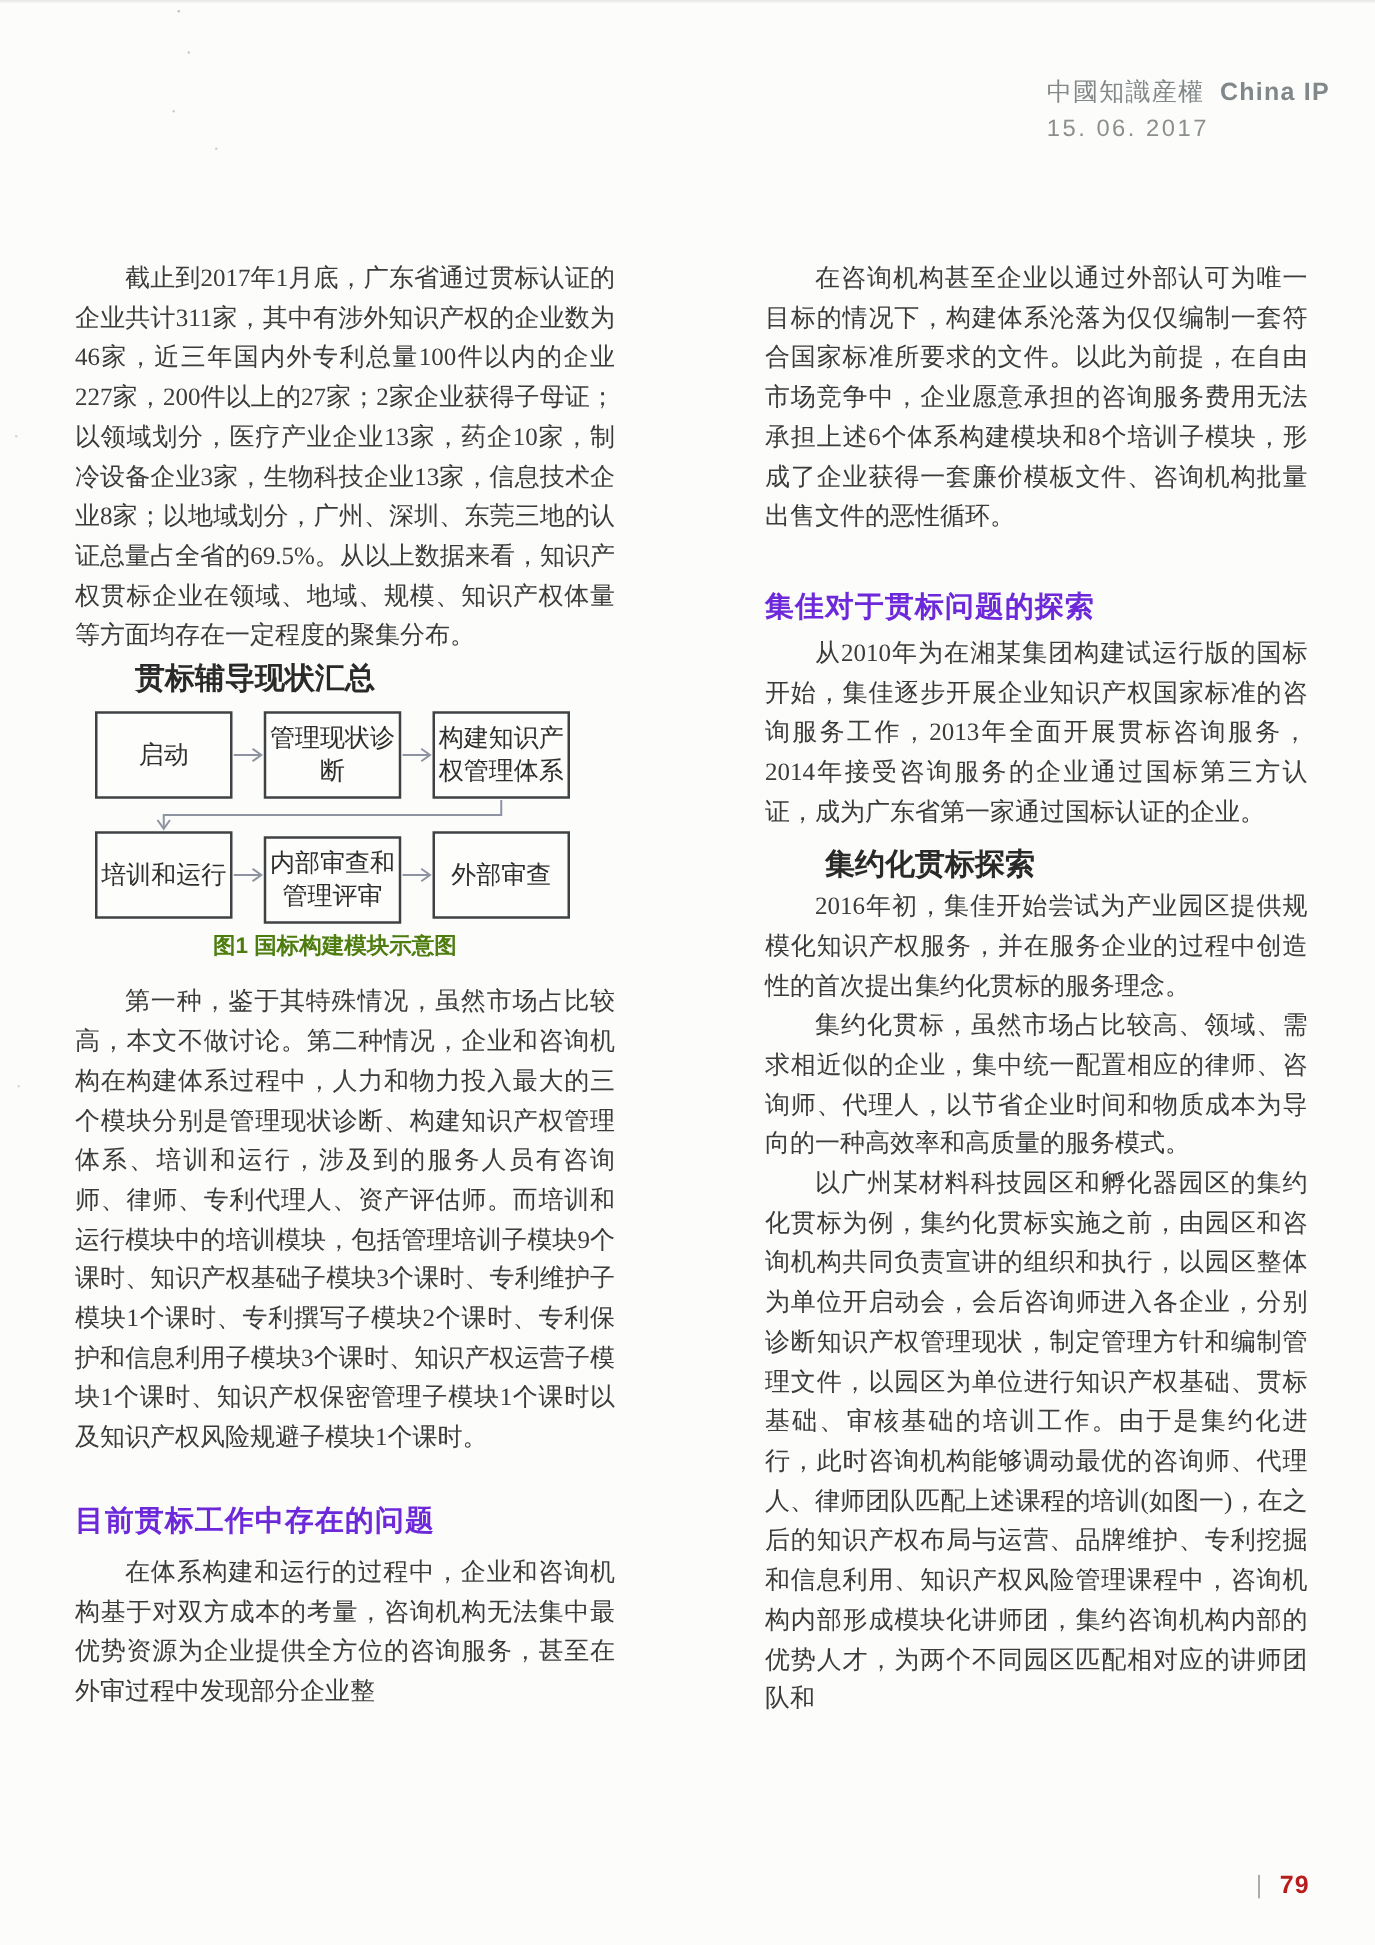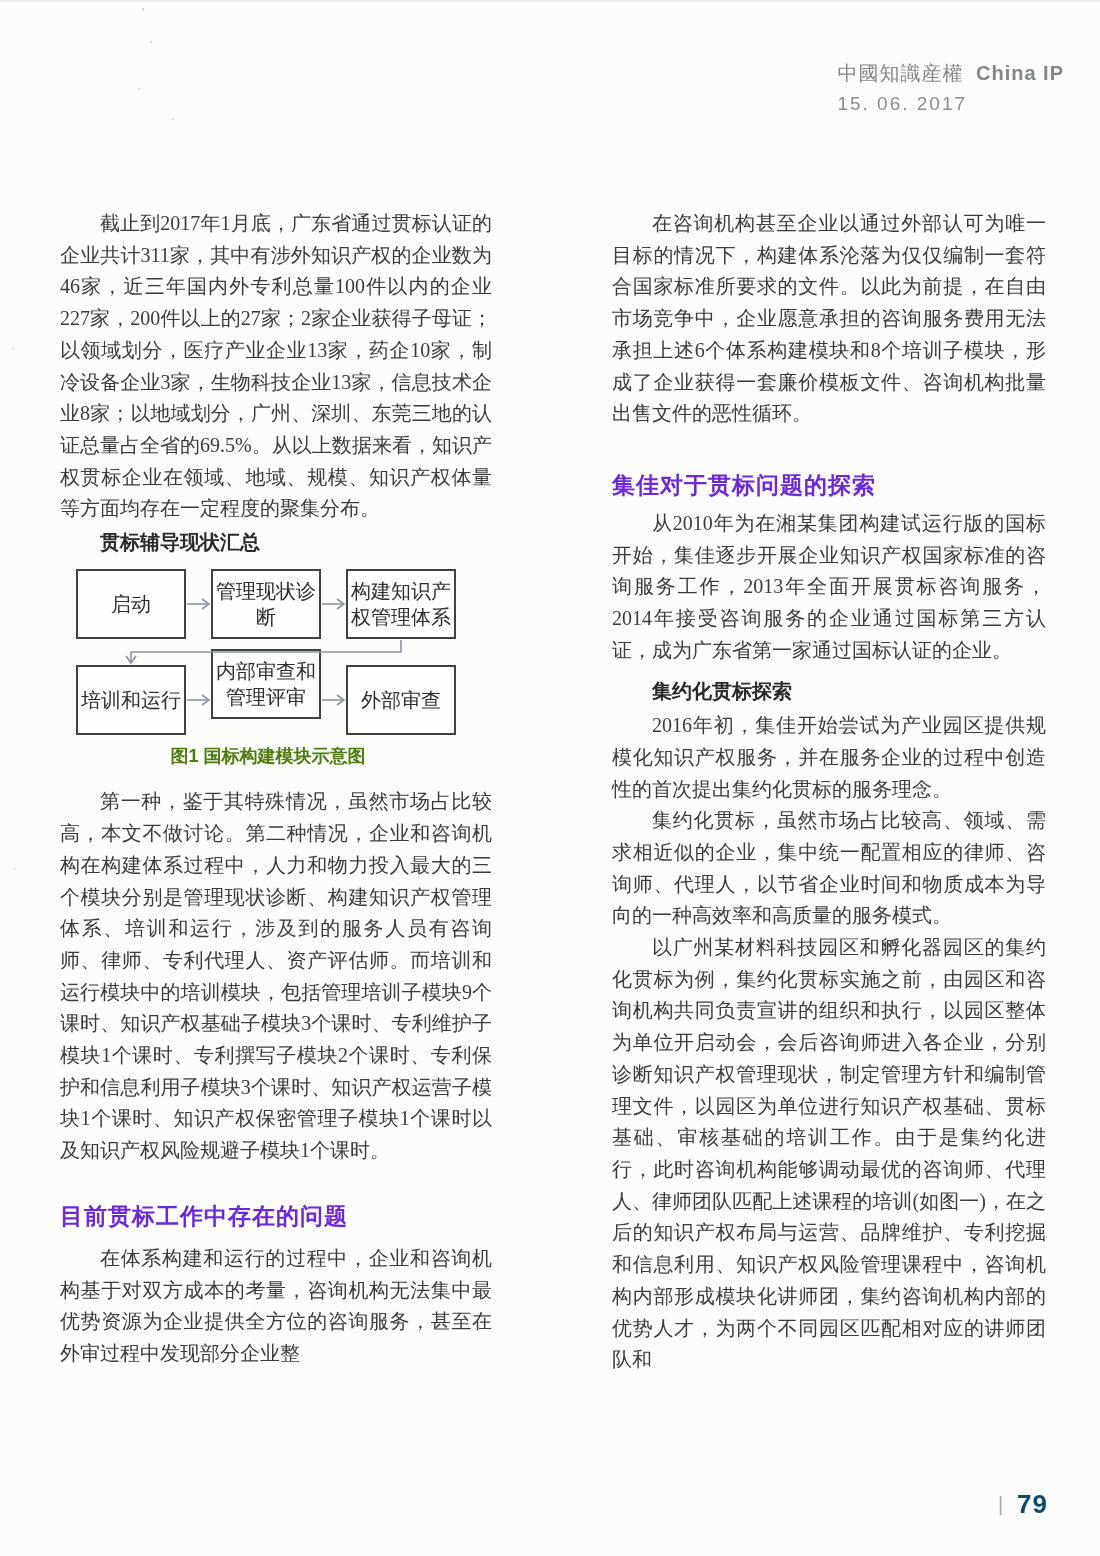"贯标辅导现状汇总" .subhead { font-size: 20px -> 24px }
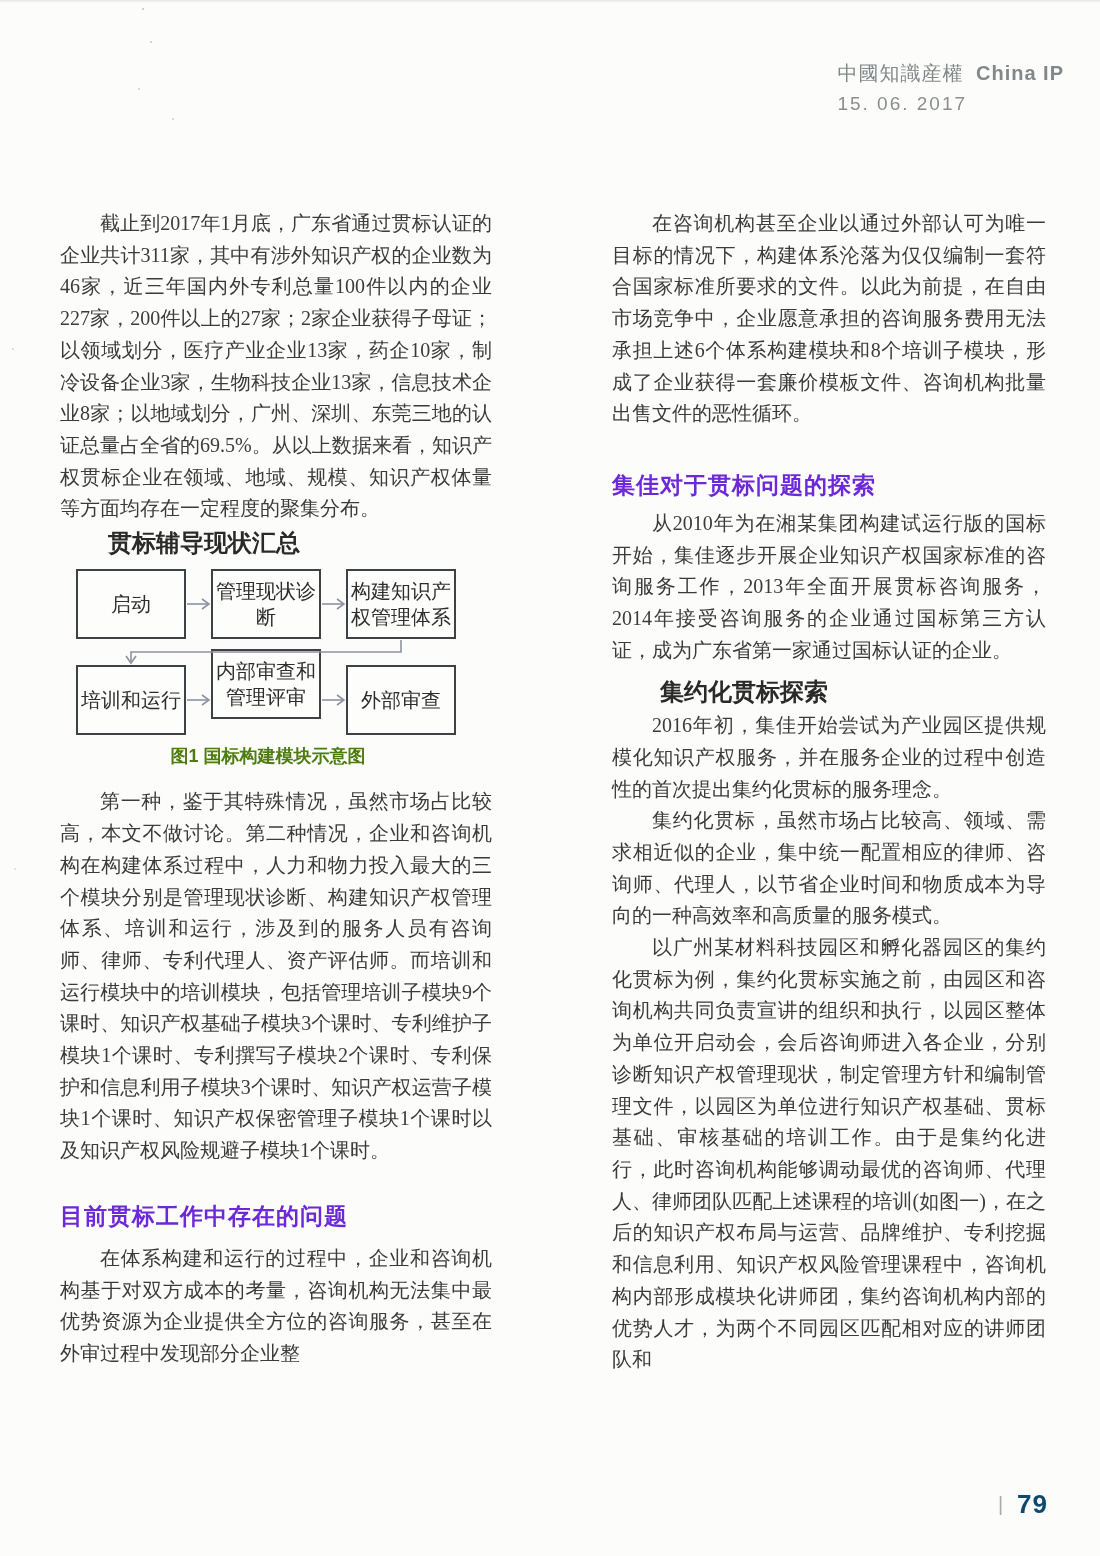"内部审查和管理评审" .fb5 { top: 80px -> 100px }
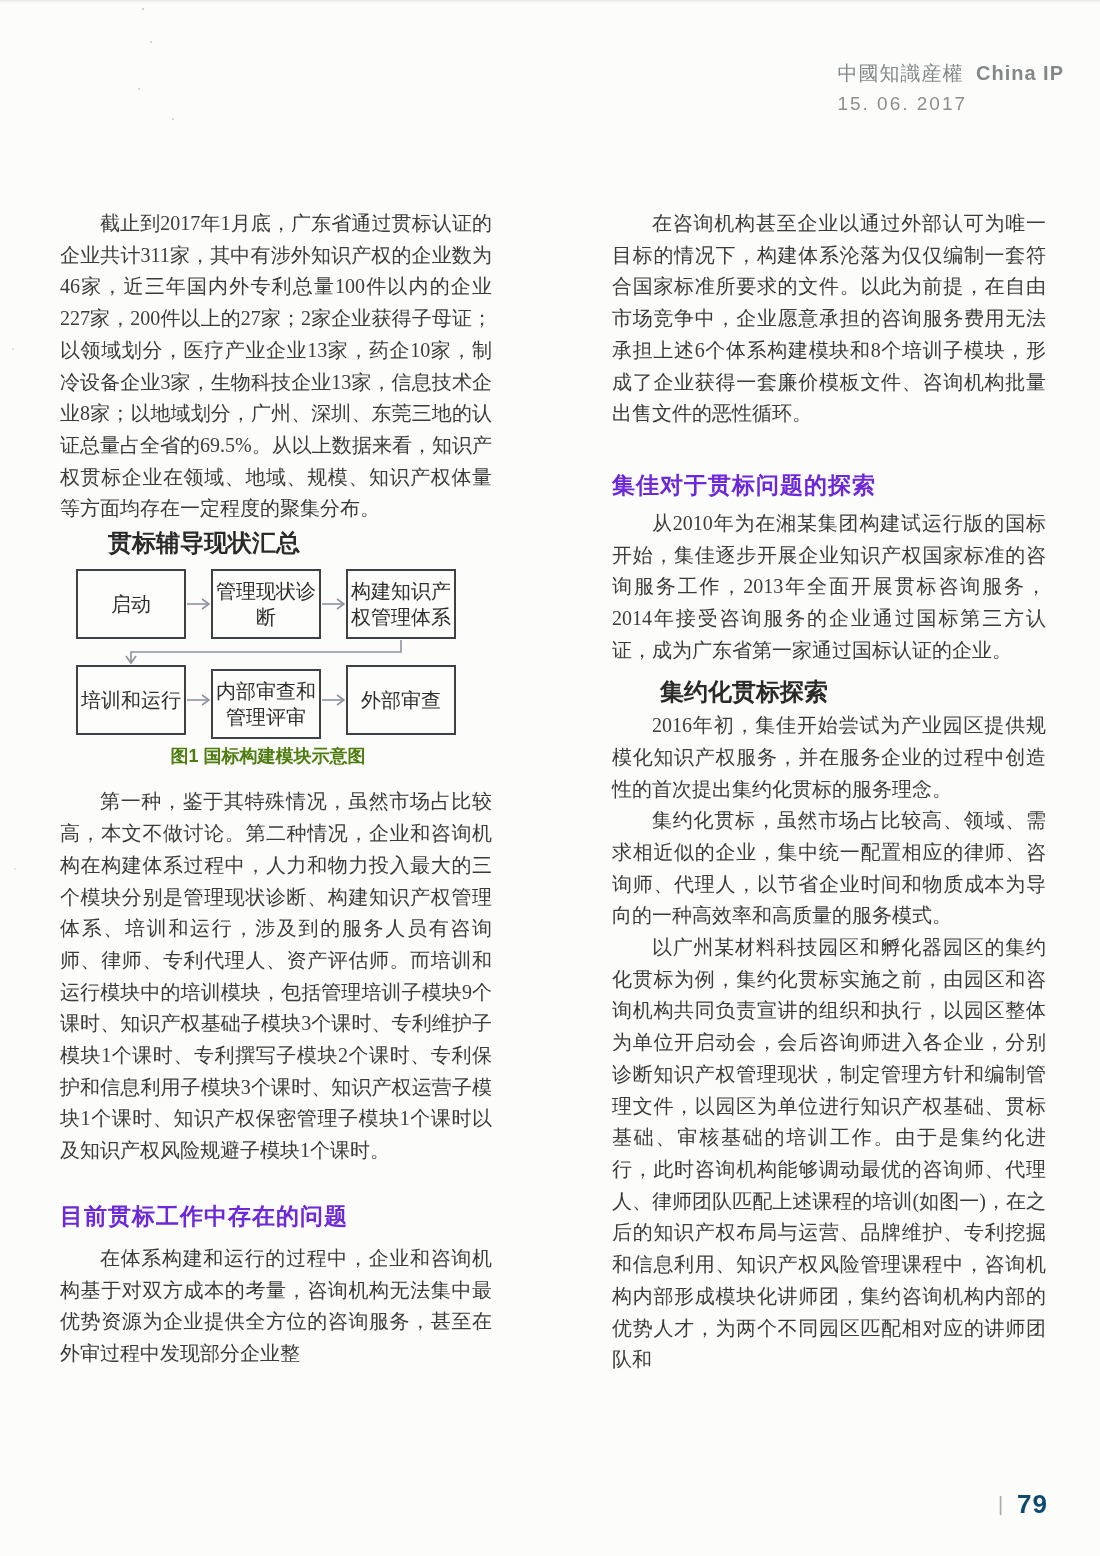"79" .page-number { color: #0c4a6e -> #b91c1c; font-size: 26px -> 20px }
